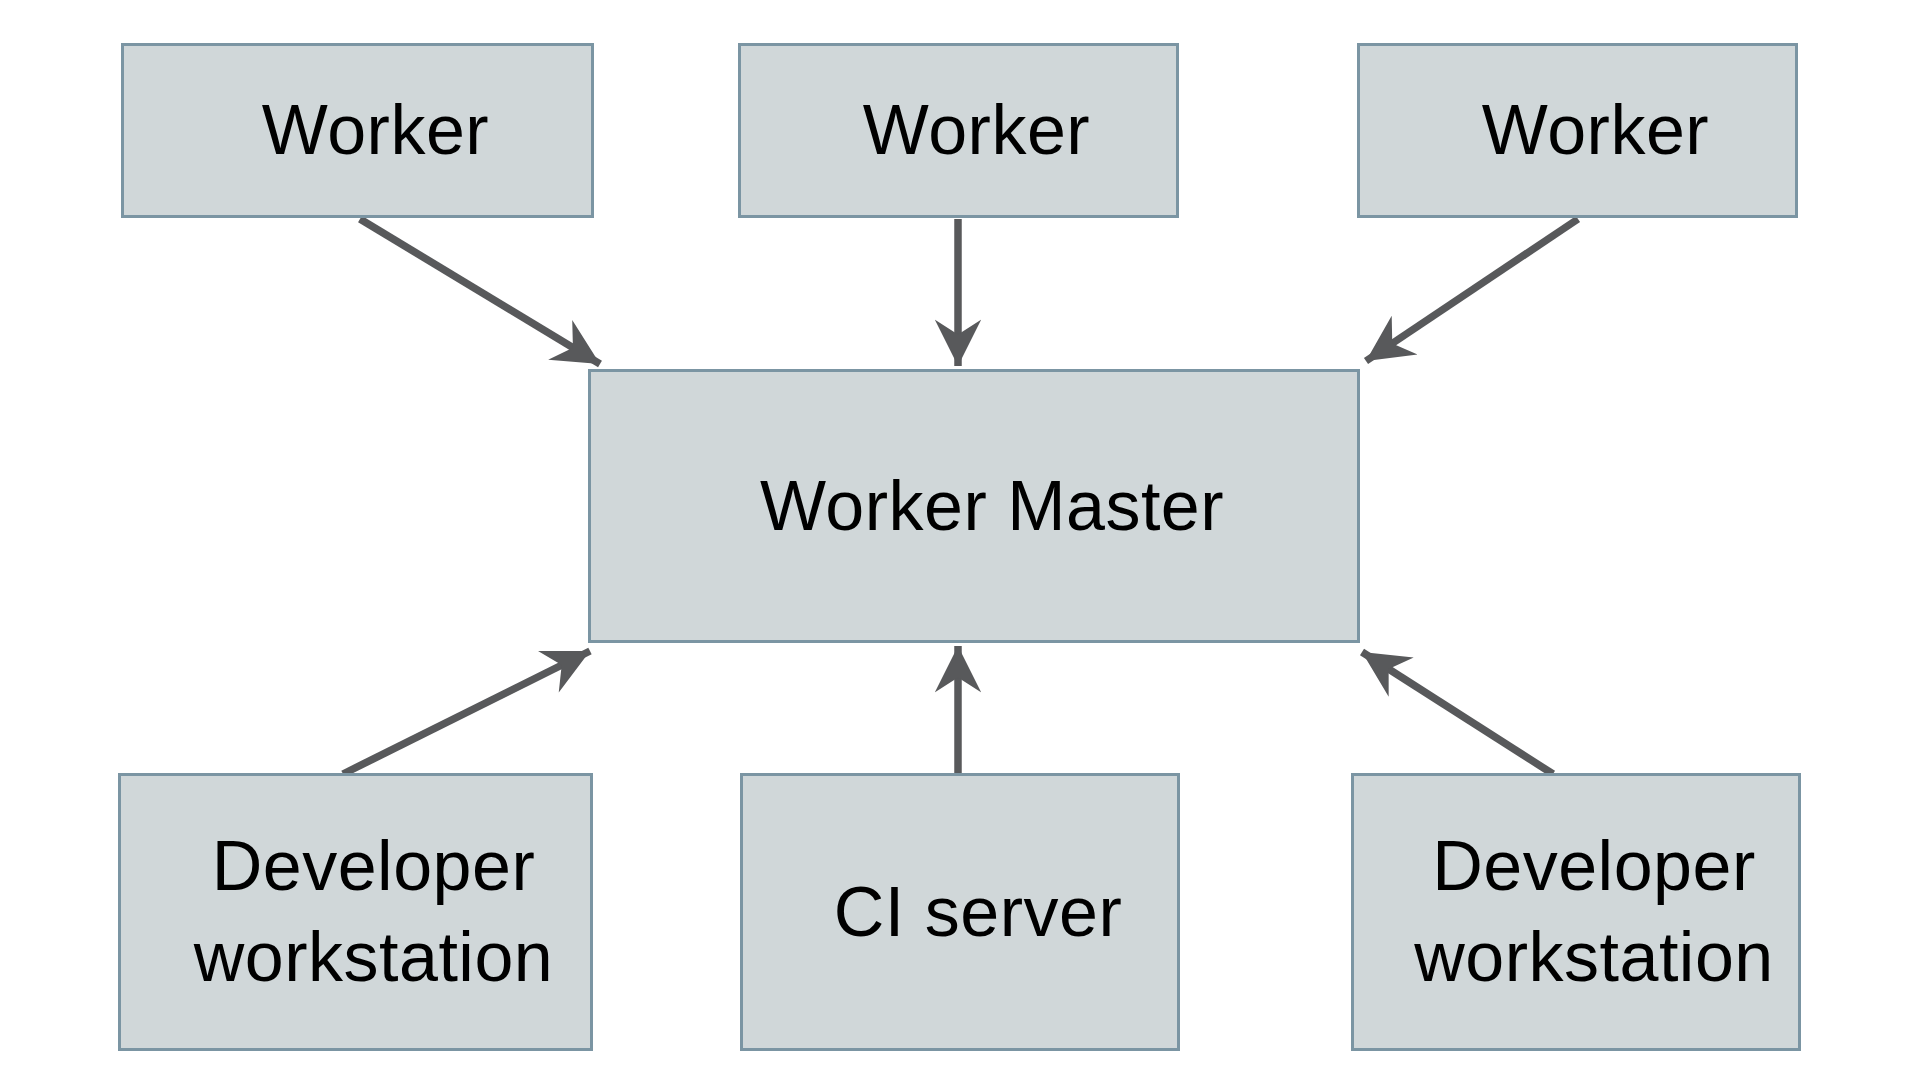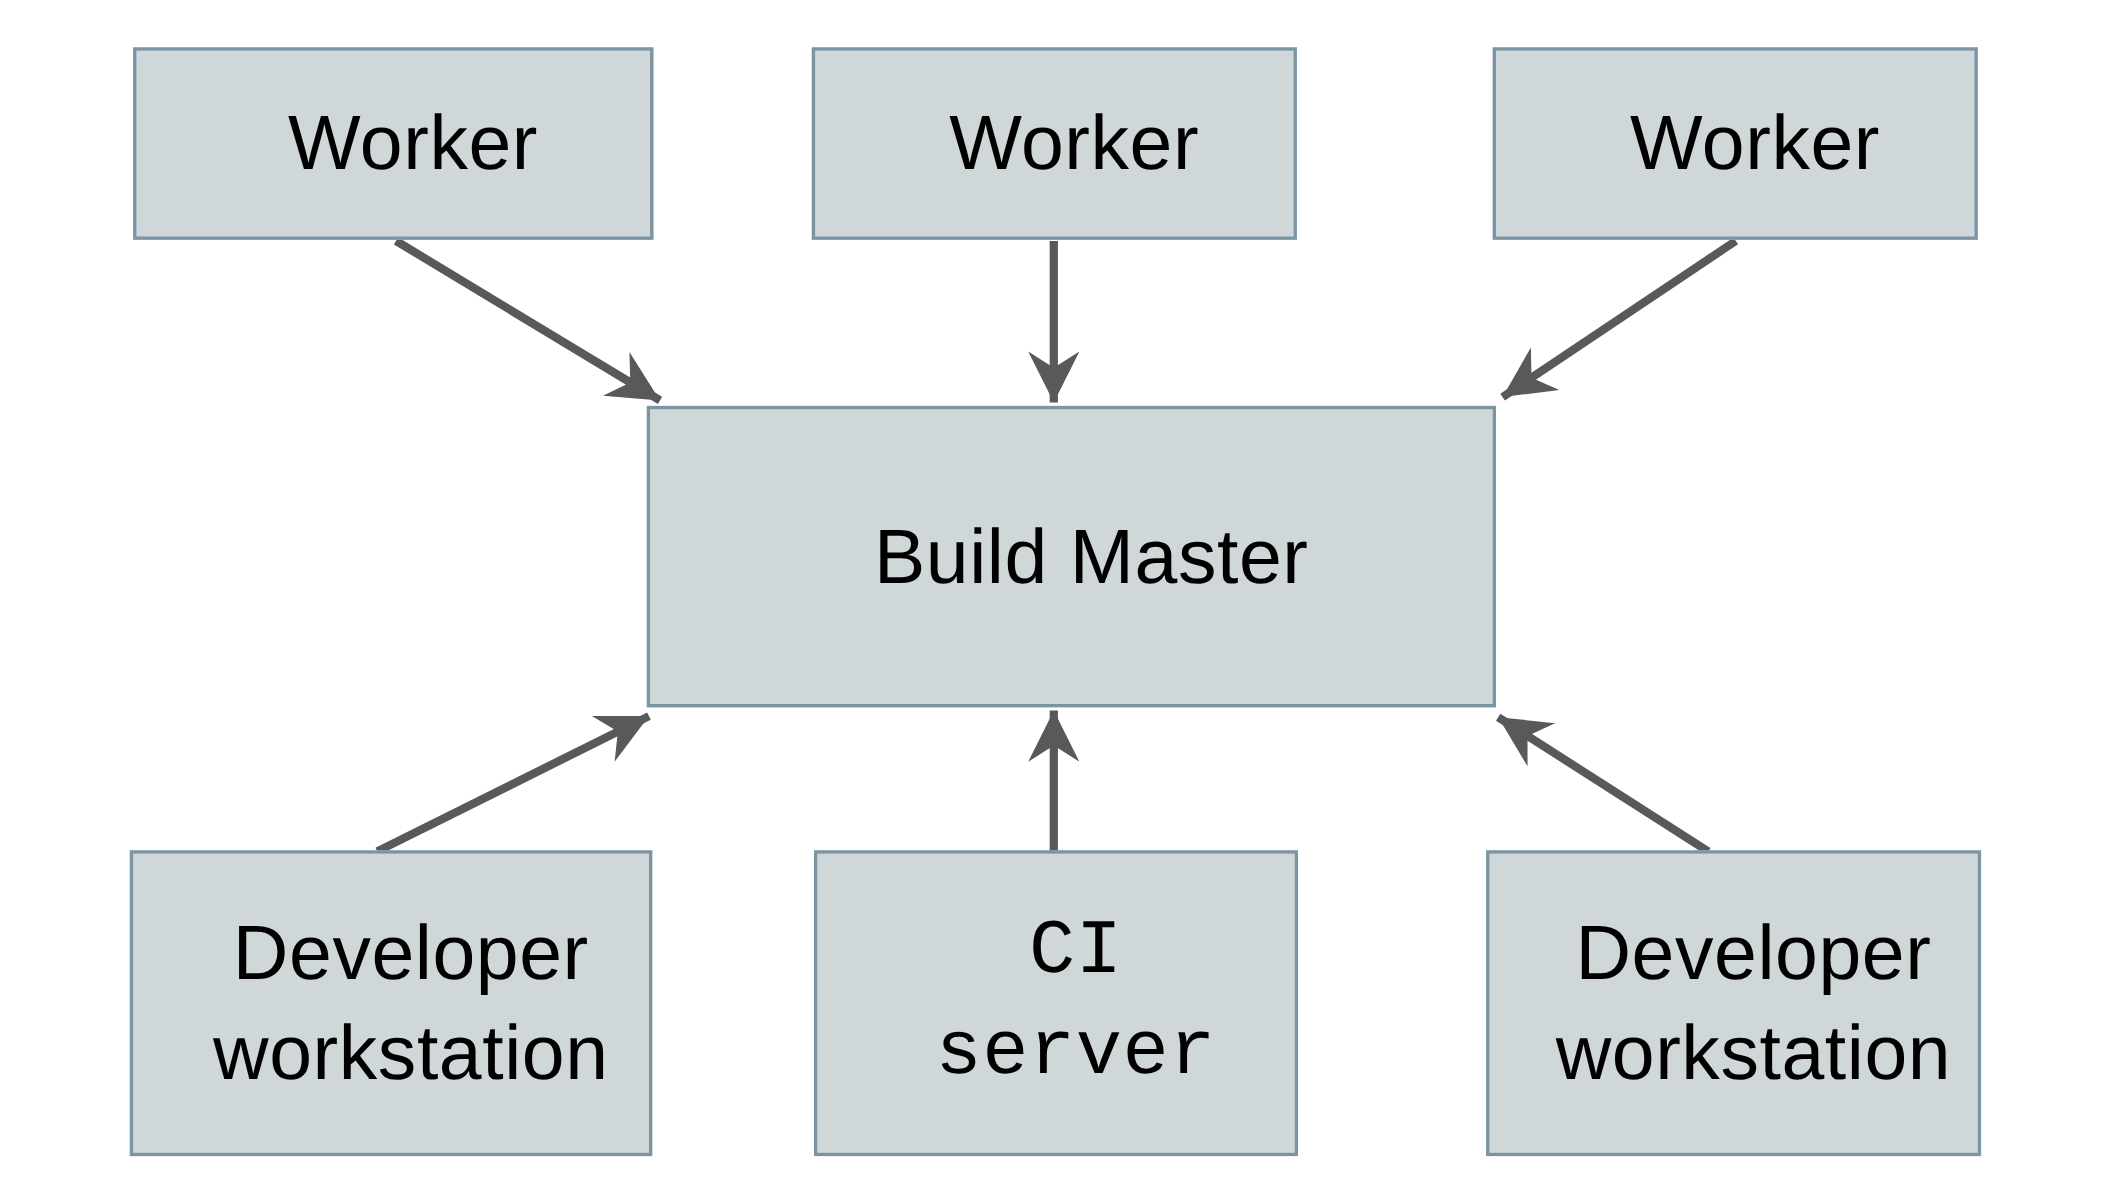"Build Master" span.node-label { text: Build -> Worker }
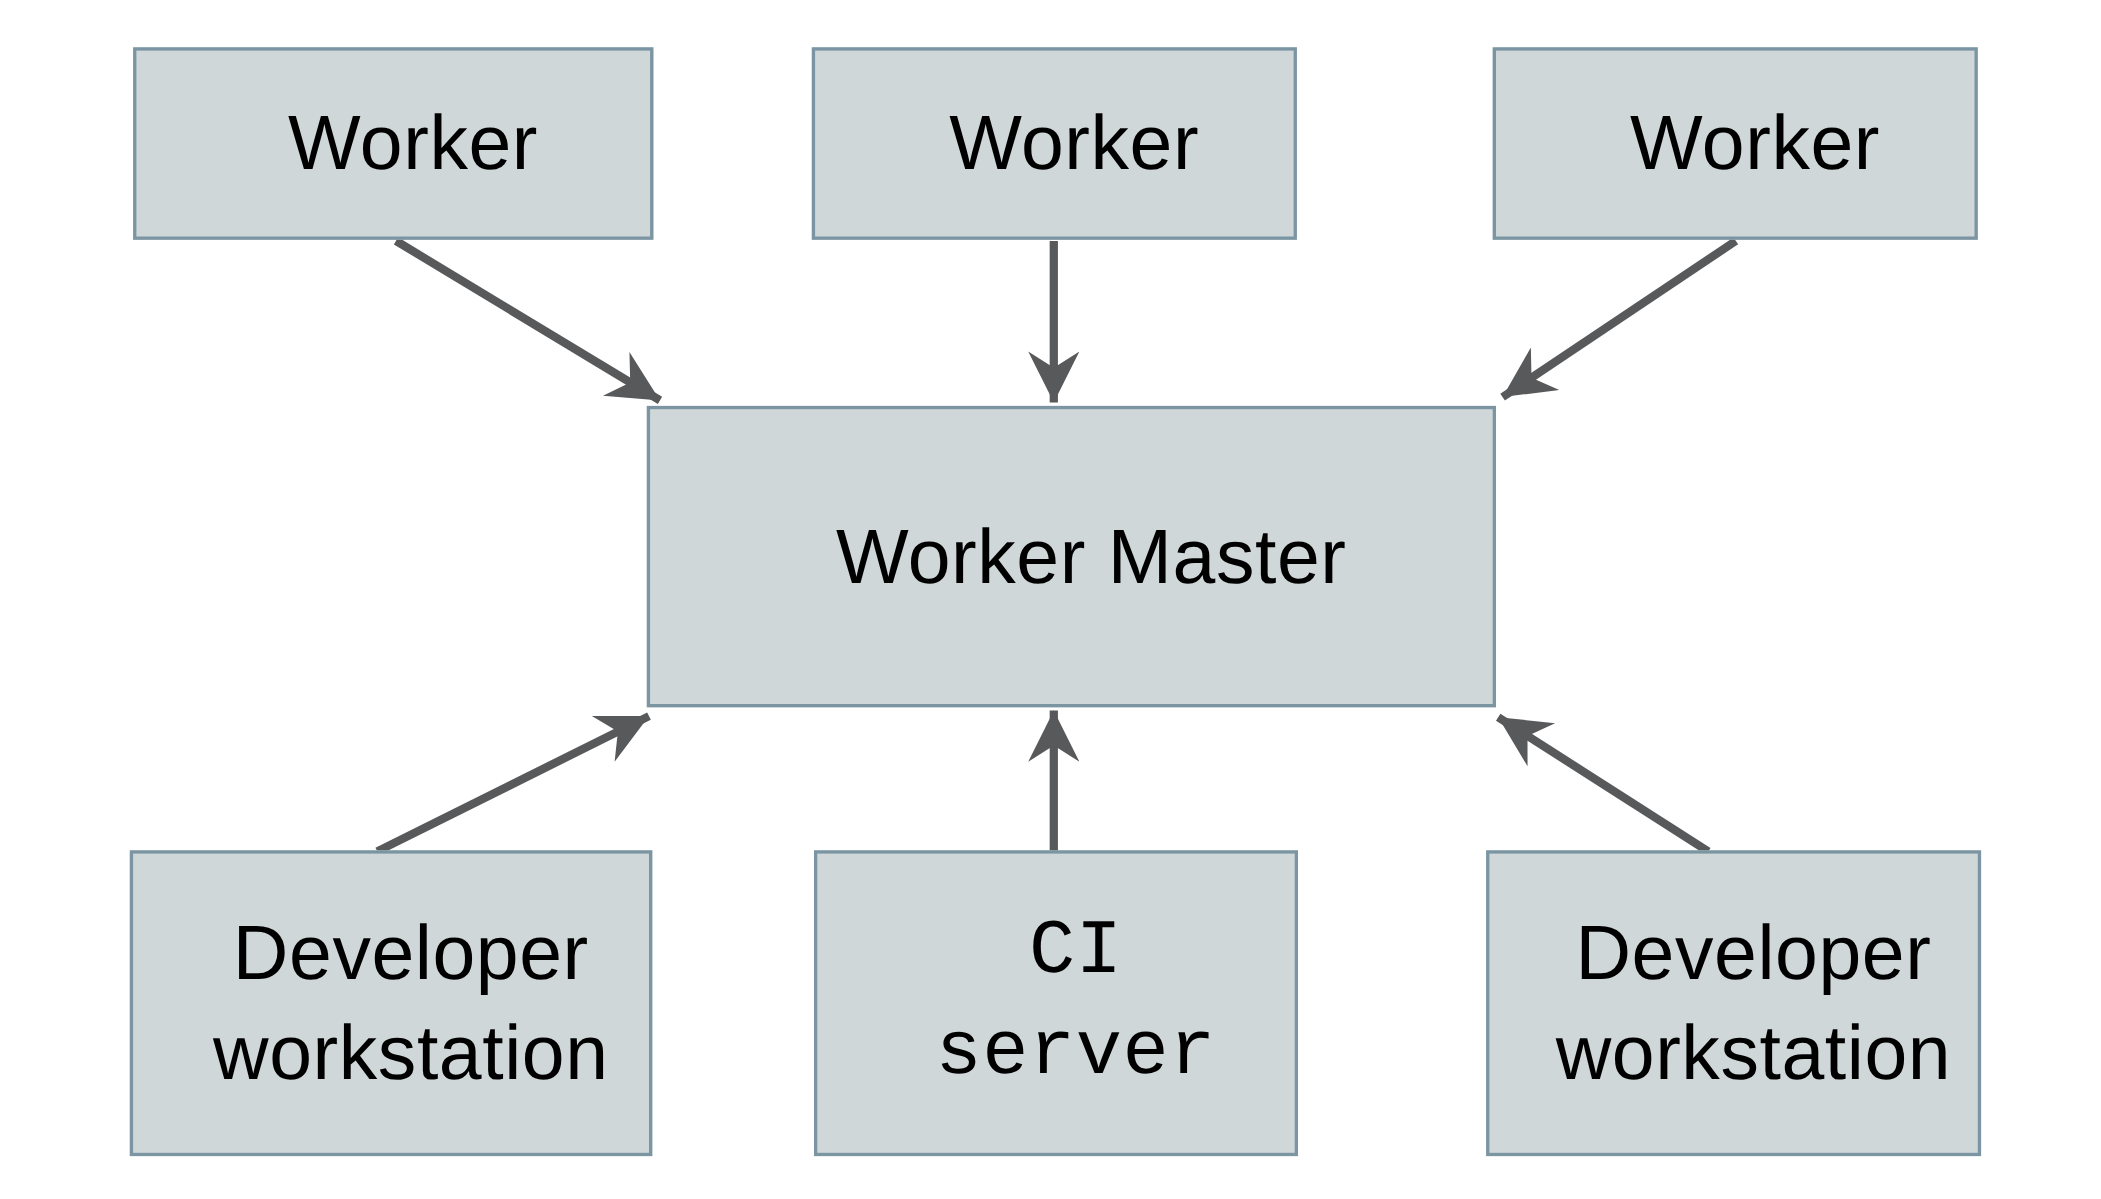"CI server" .node-ci-server { font-family: Liberation Mono, monospace -> none }
